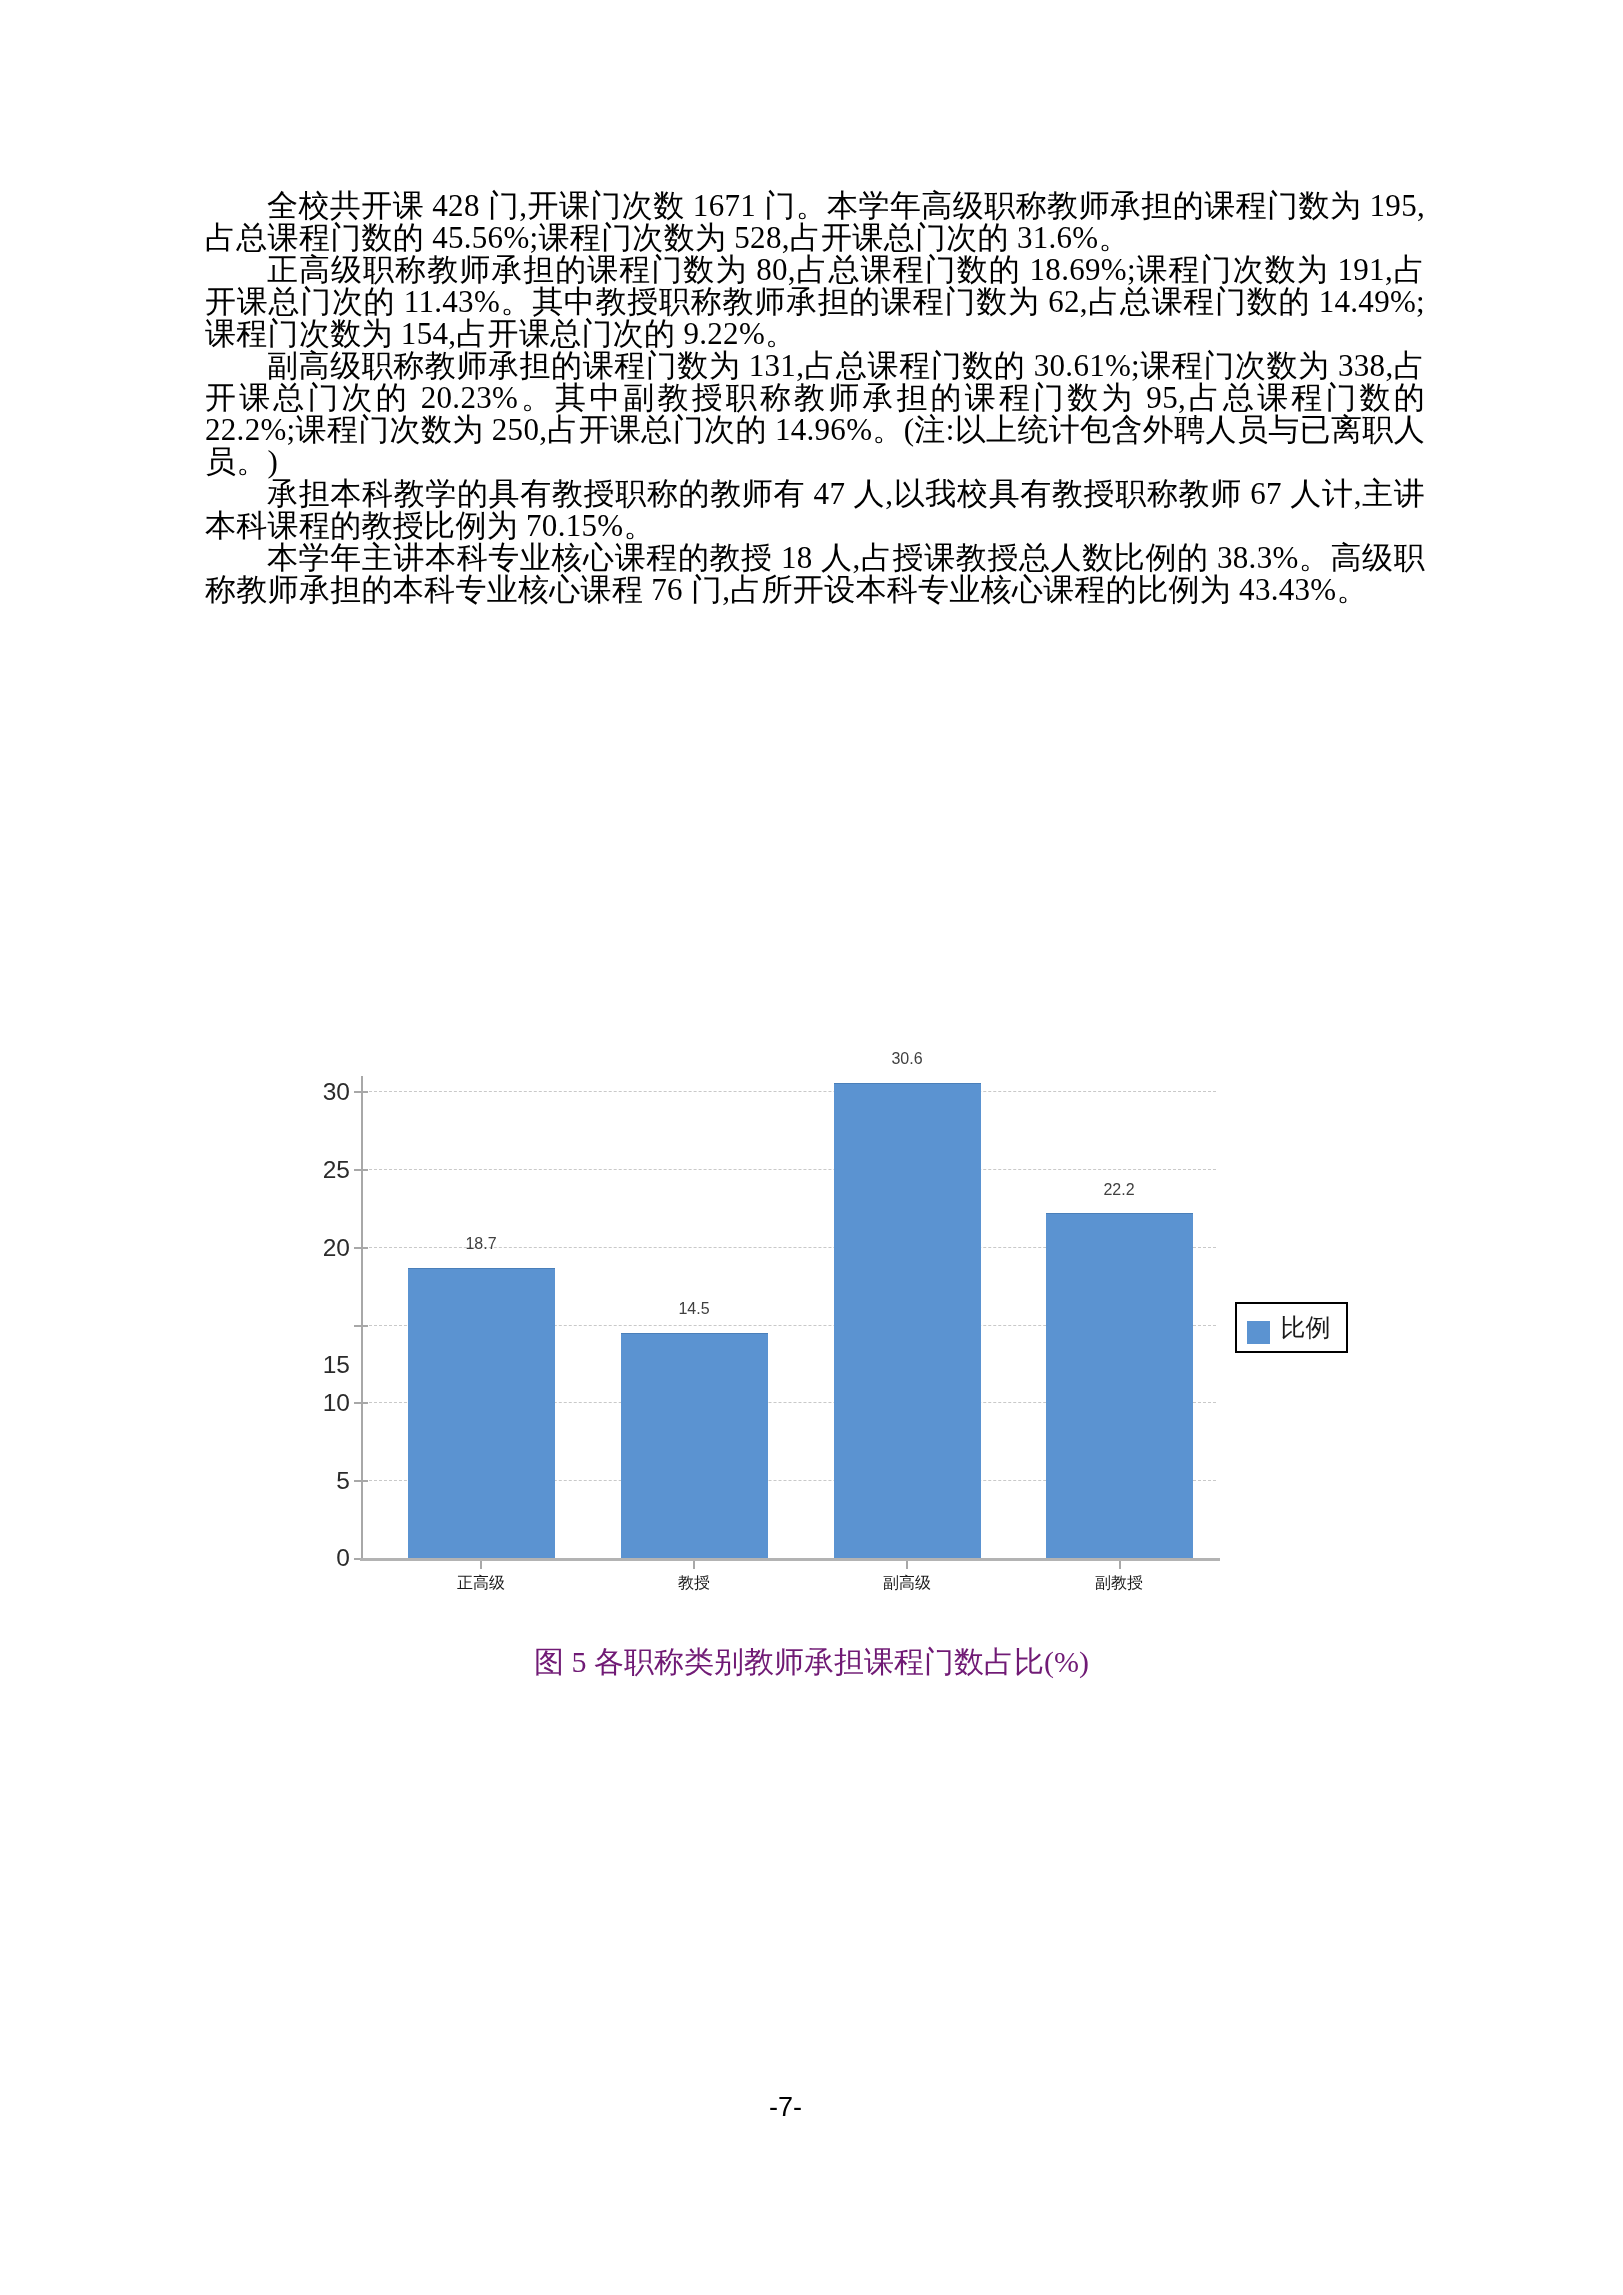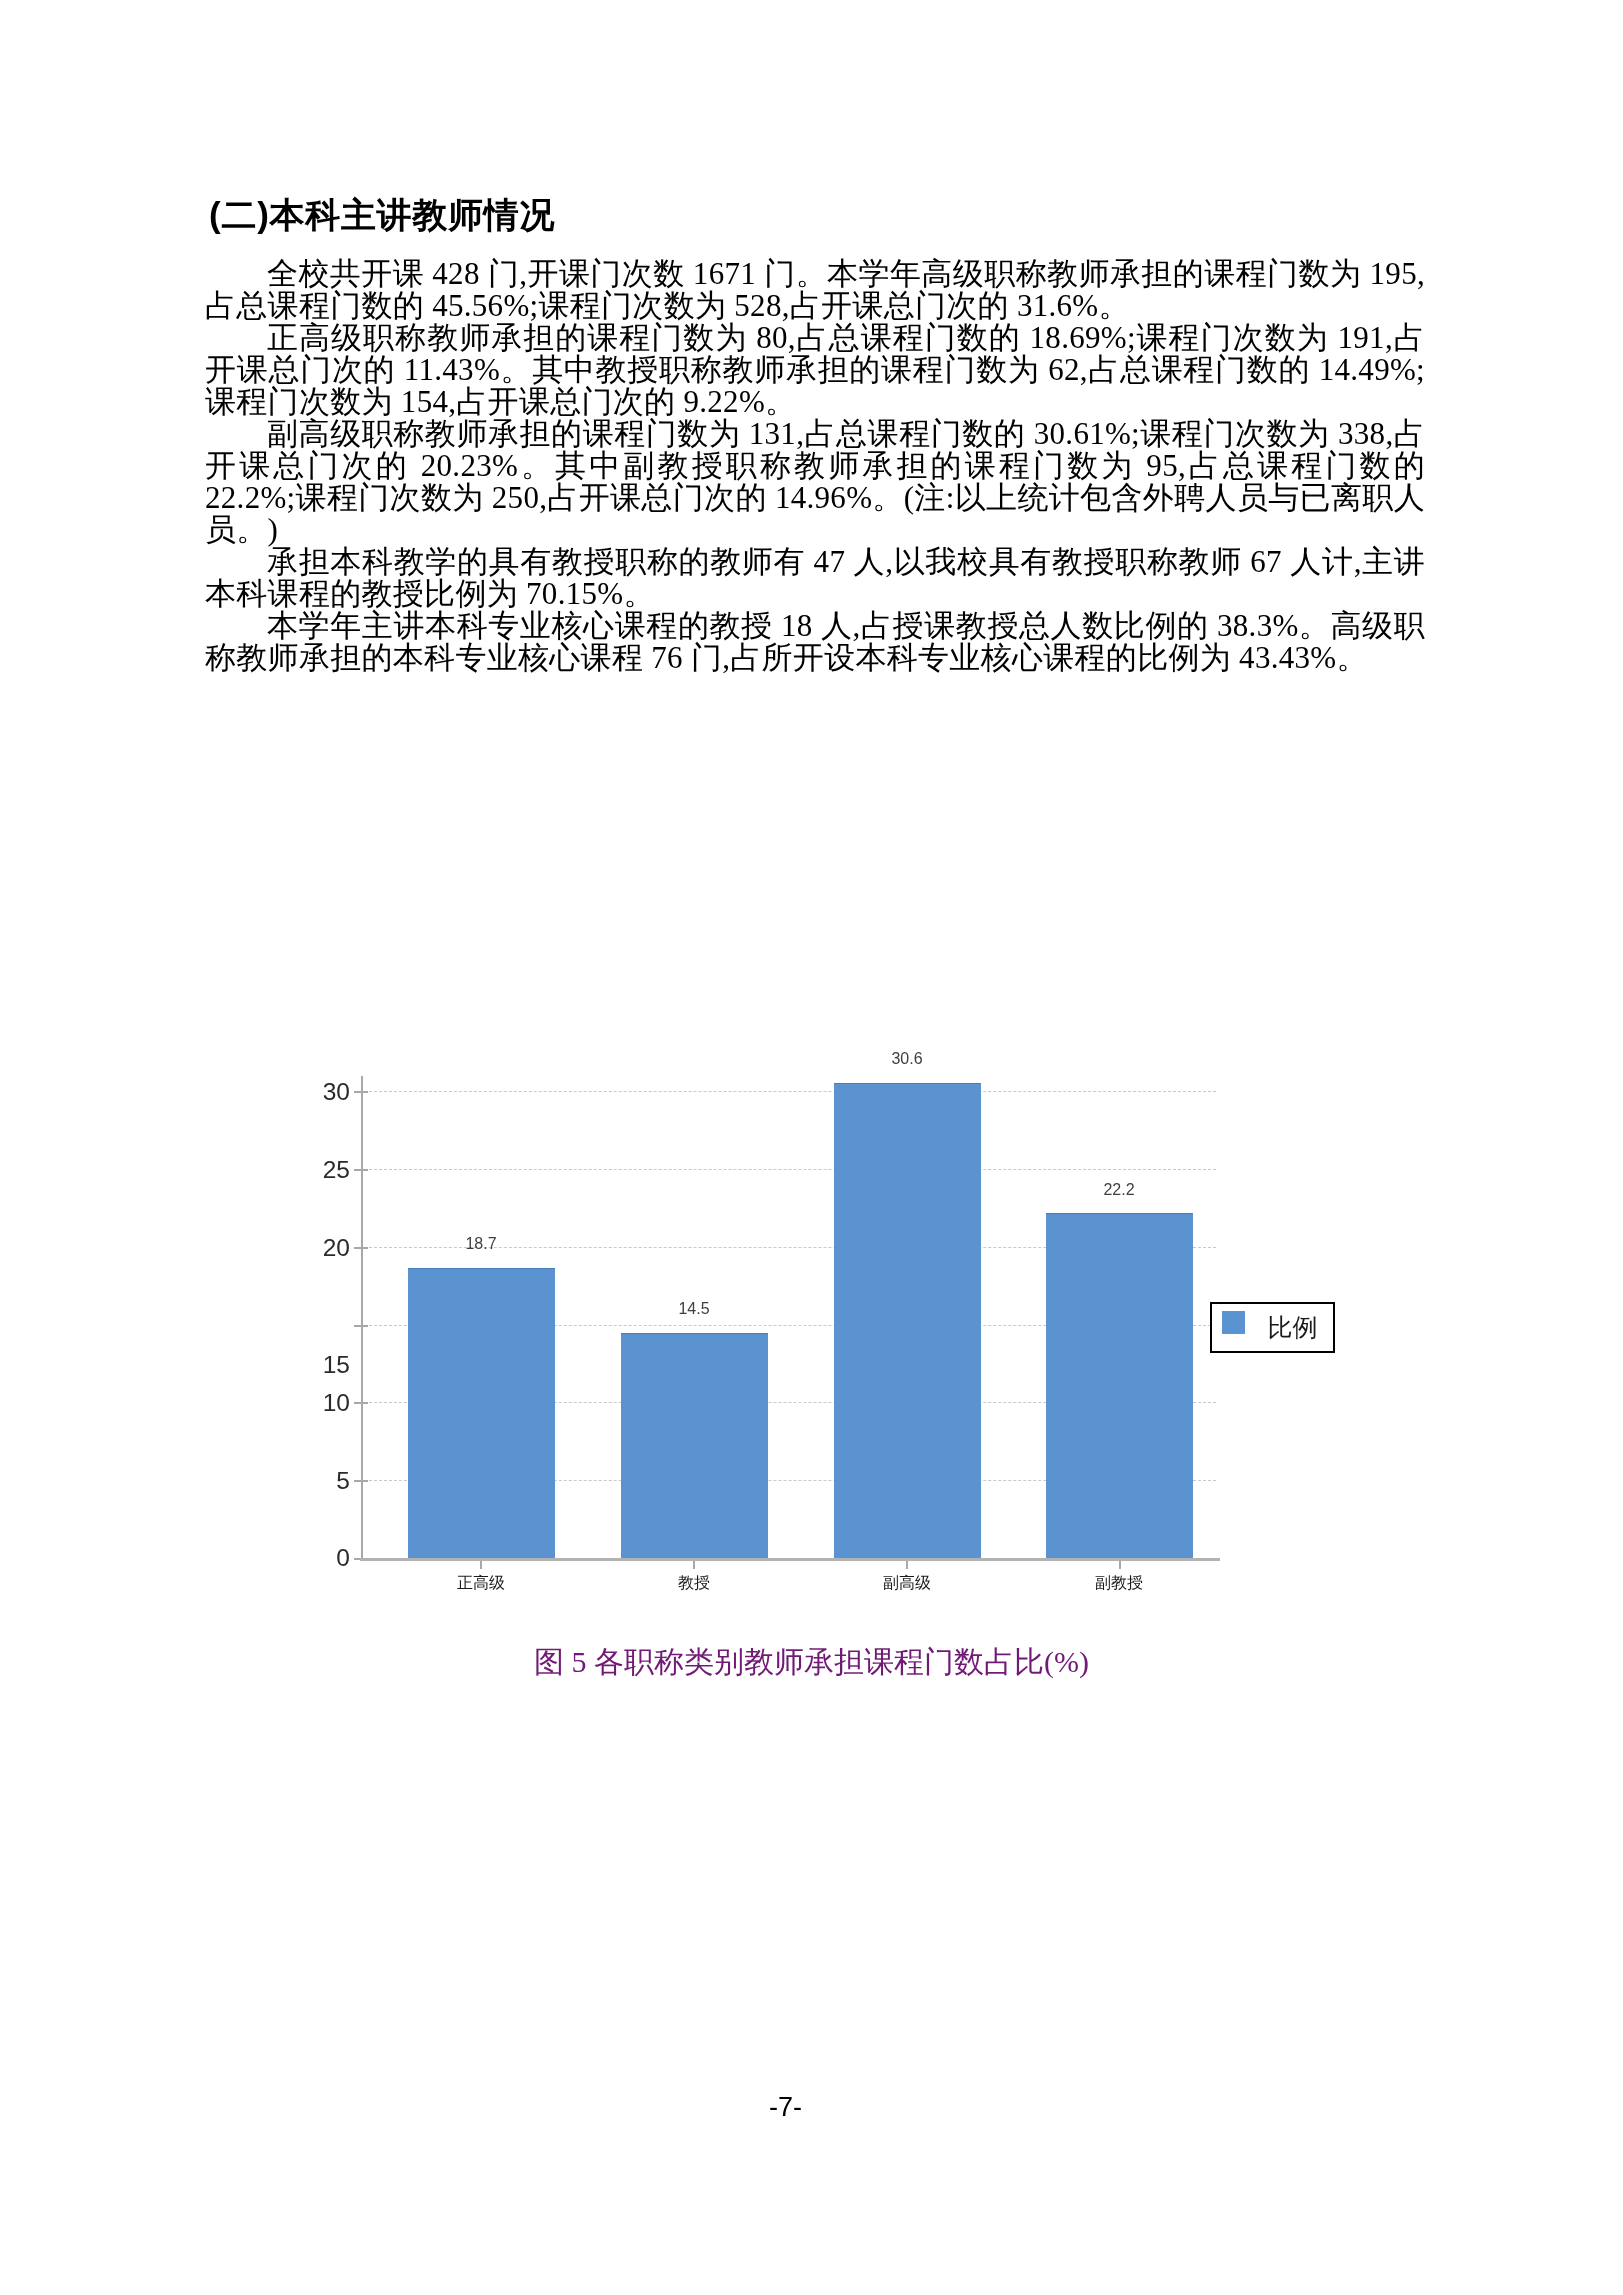"(二)本科主讲教师情况" h2.doc-heading { html: <h2>(二)本科主讲教师情况</h2> -> none }
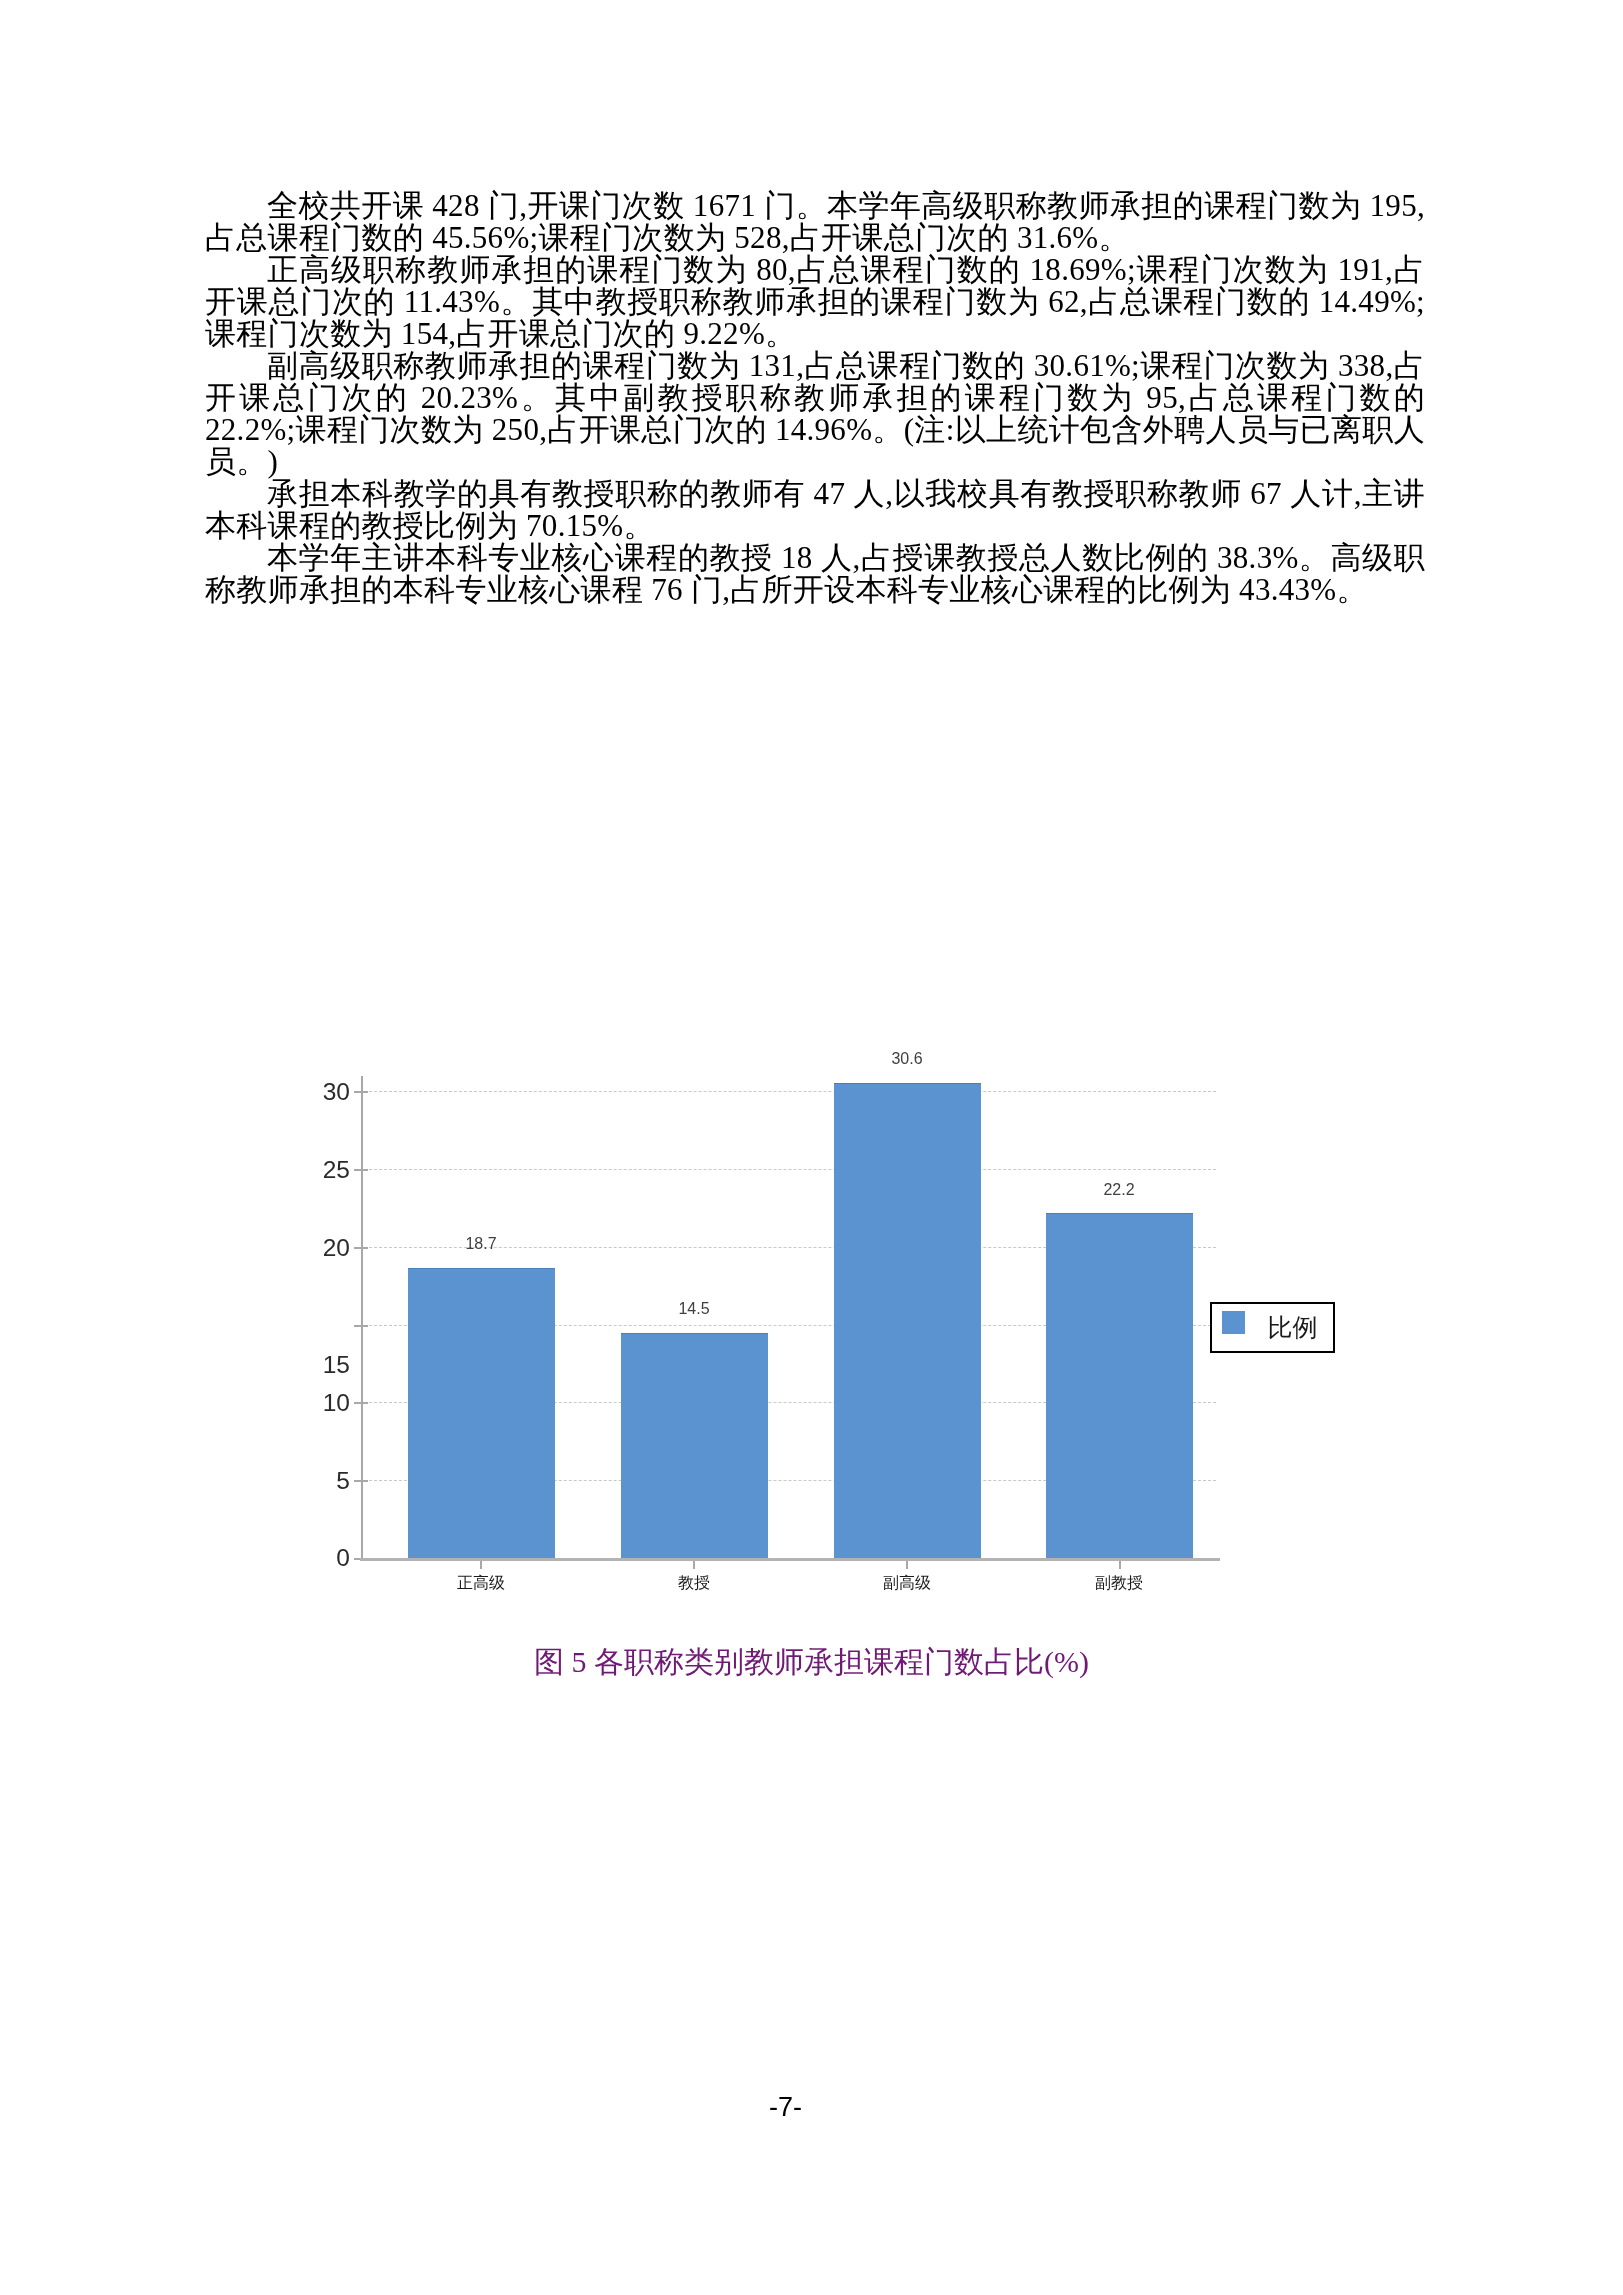"比例" #legend { align-items: flex-start -> flex-end; gap: 23px -> 11px; left: 917px -> 942px }
